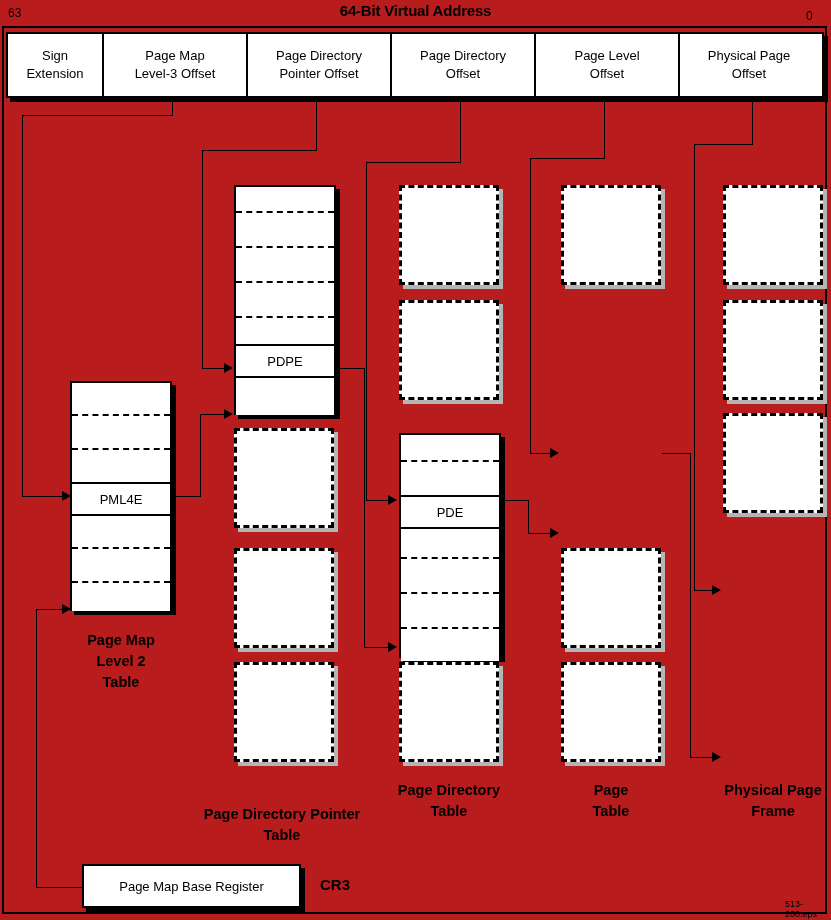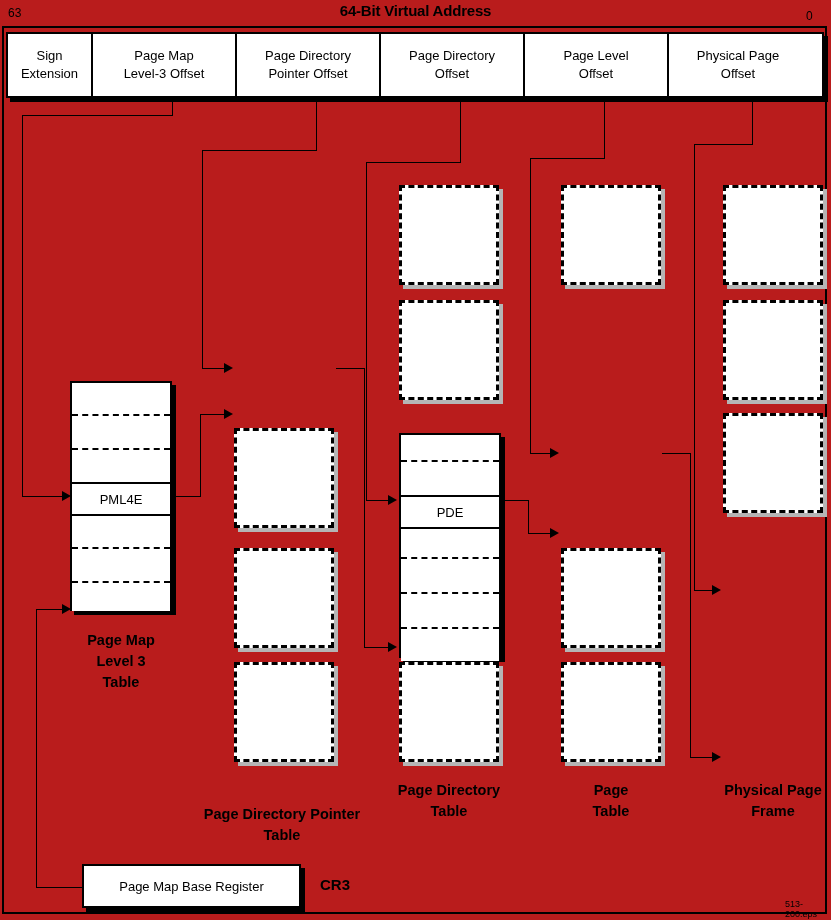"Sign" div.addr-field { width: 85px -> 96px }
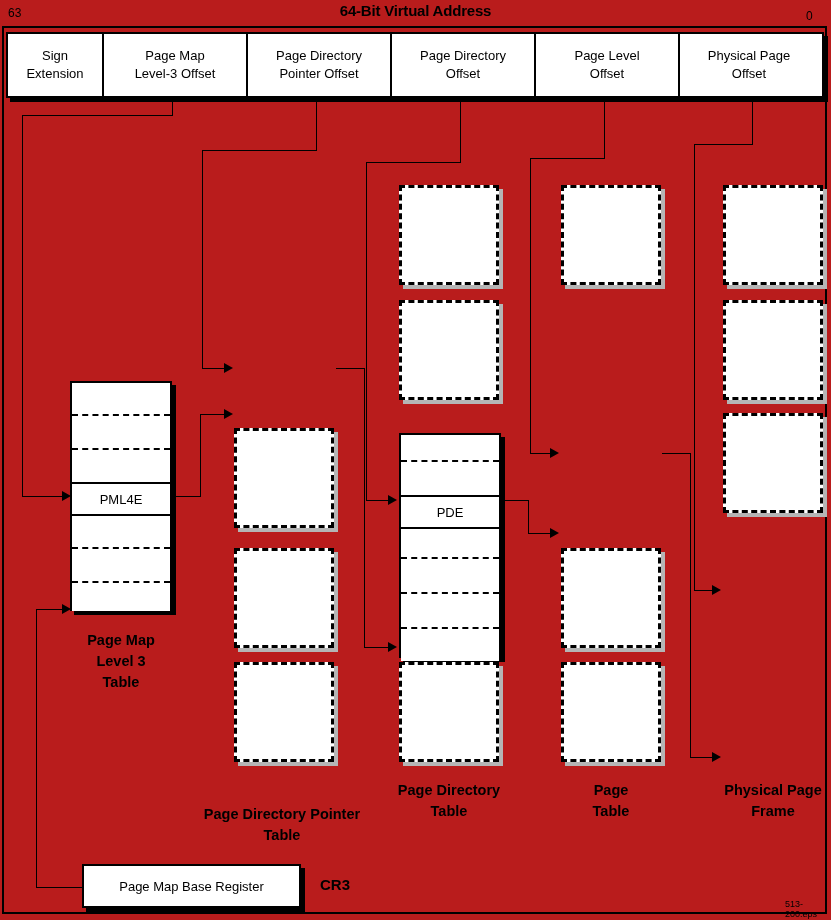"PDPE" div.table-box { html: none -> <div> <div></div> <div></div> <div></div> <div></div> <div></div> <div></div> <div></div> <div></div> <div></div> <div> <span>PDPE</span> </div> <div></div> </div> }
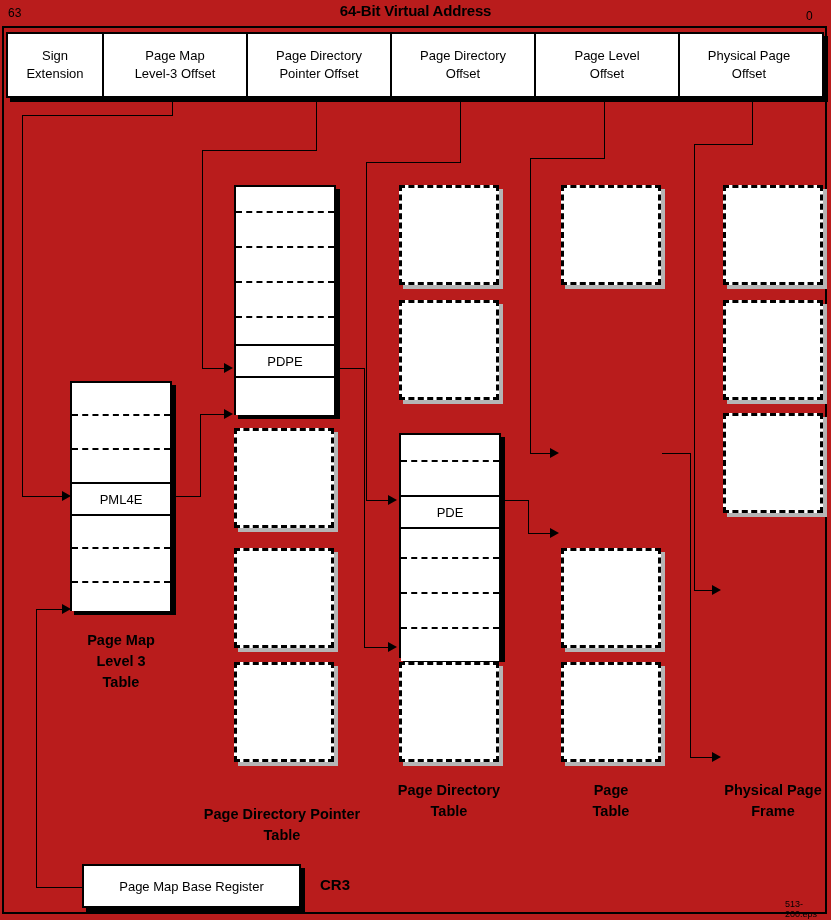"Level 3" span { text: 3 -> 2 }
